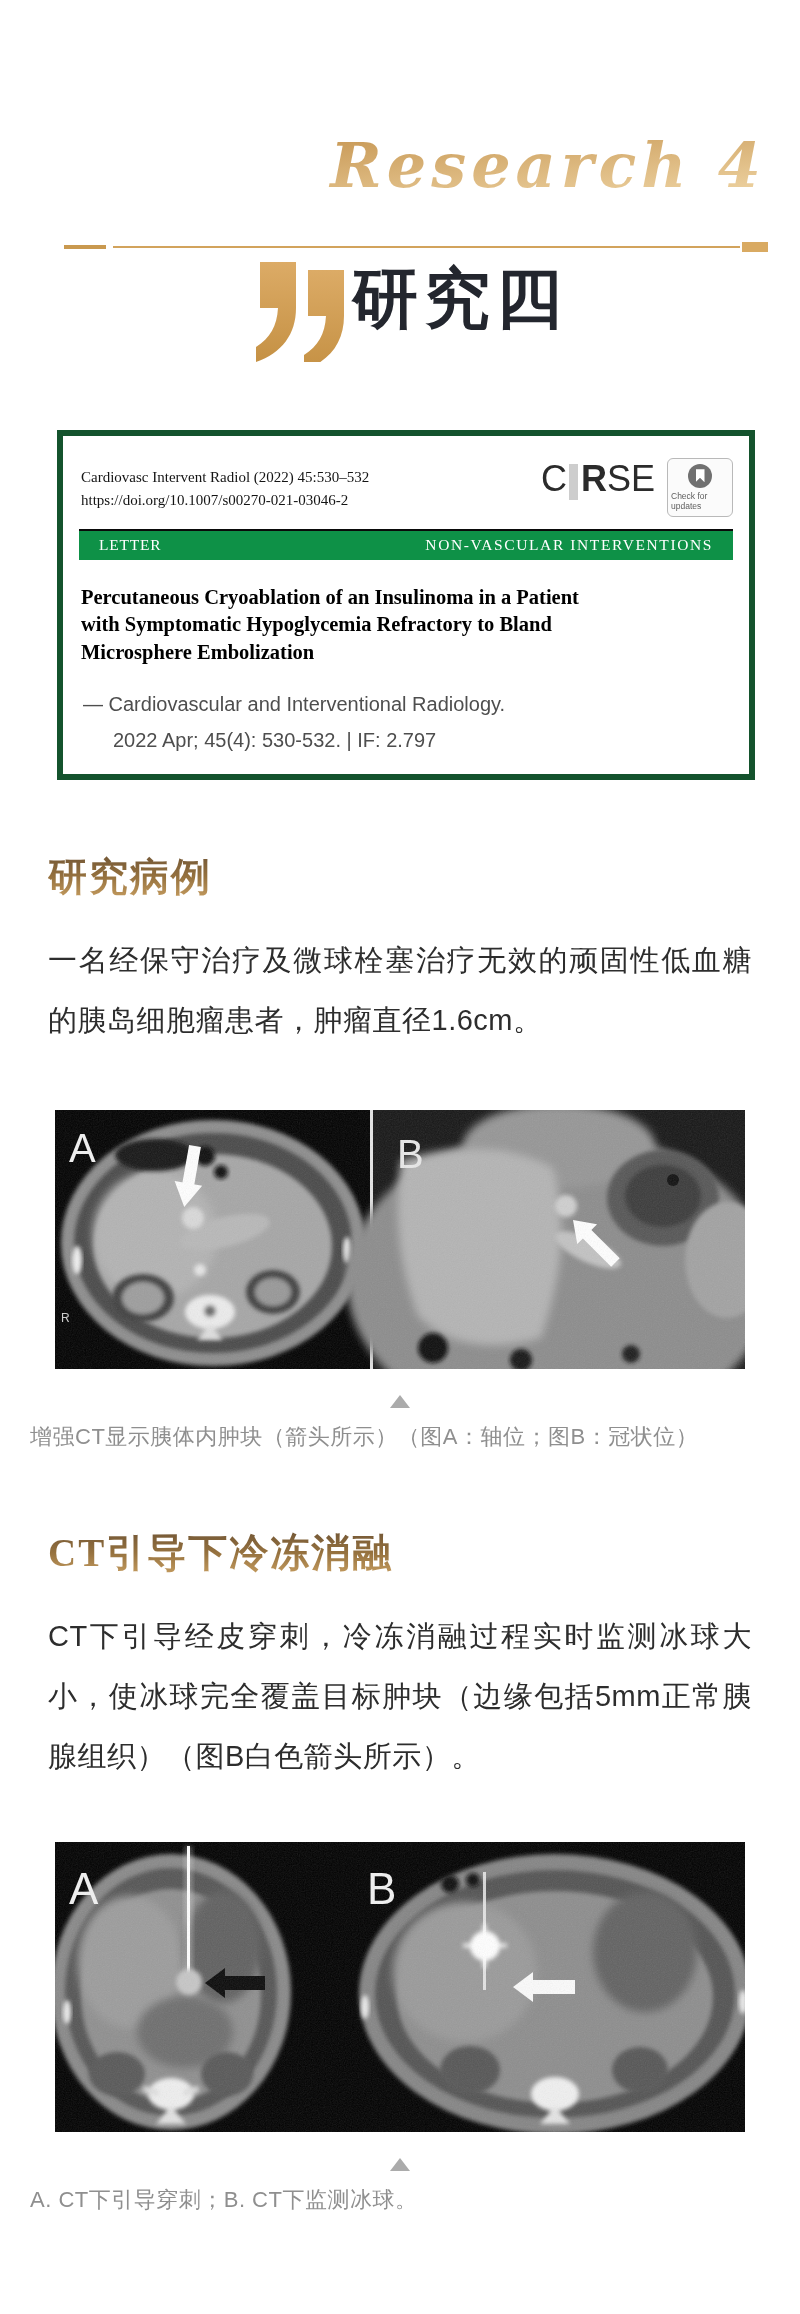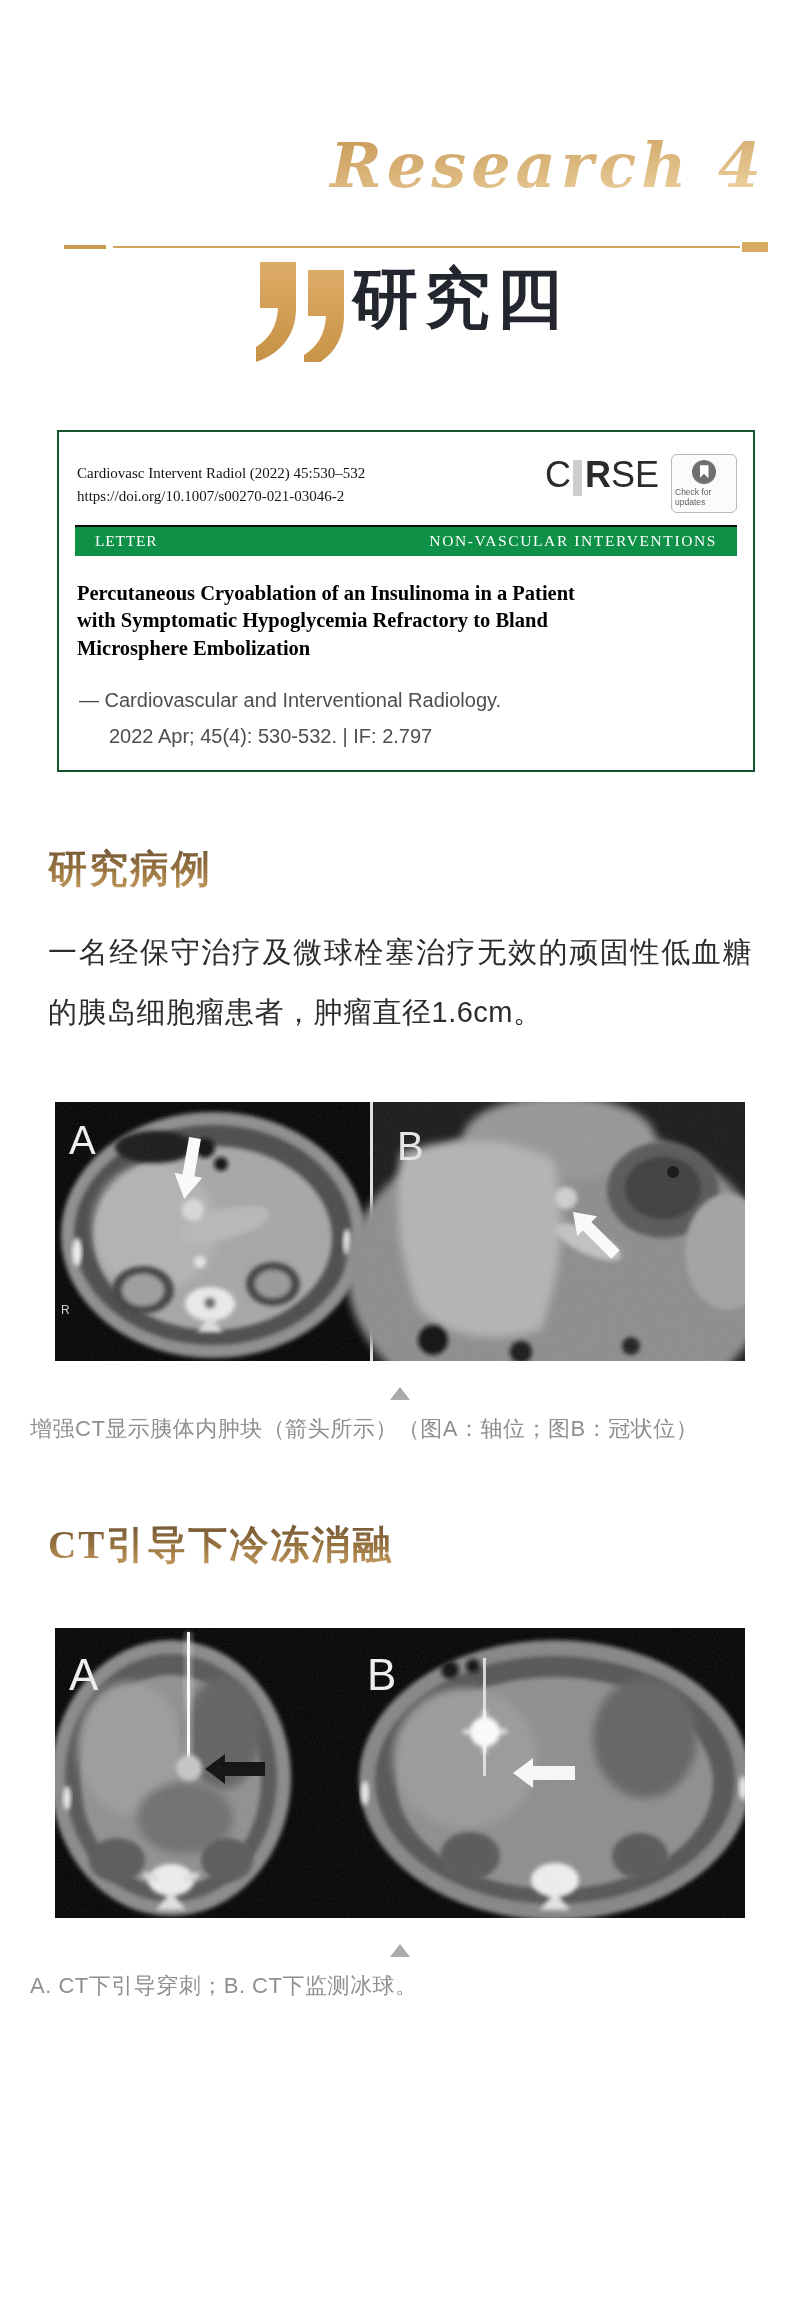"Cardiovasc Intervent Radiol (2022)" .card { border: 2px solid #14532d -> 6px solid #14532d }
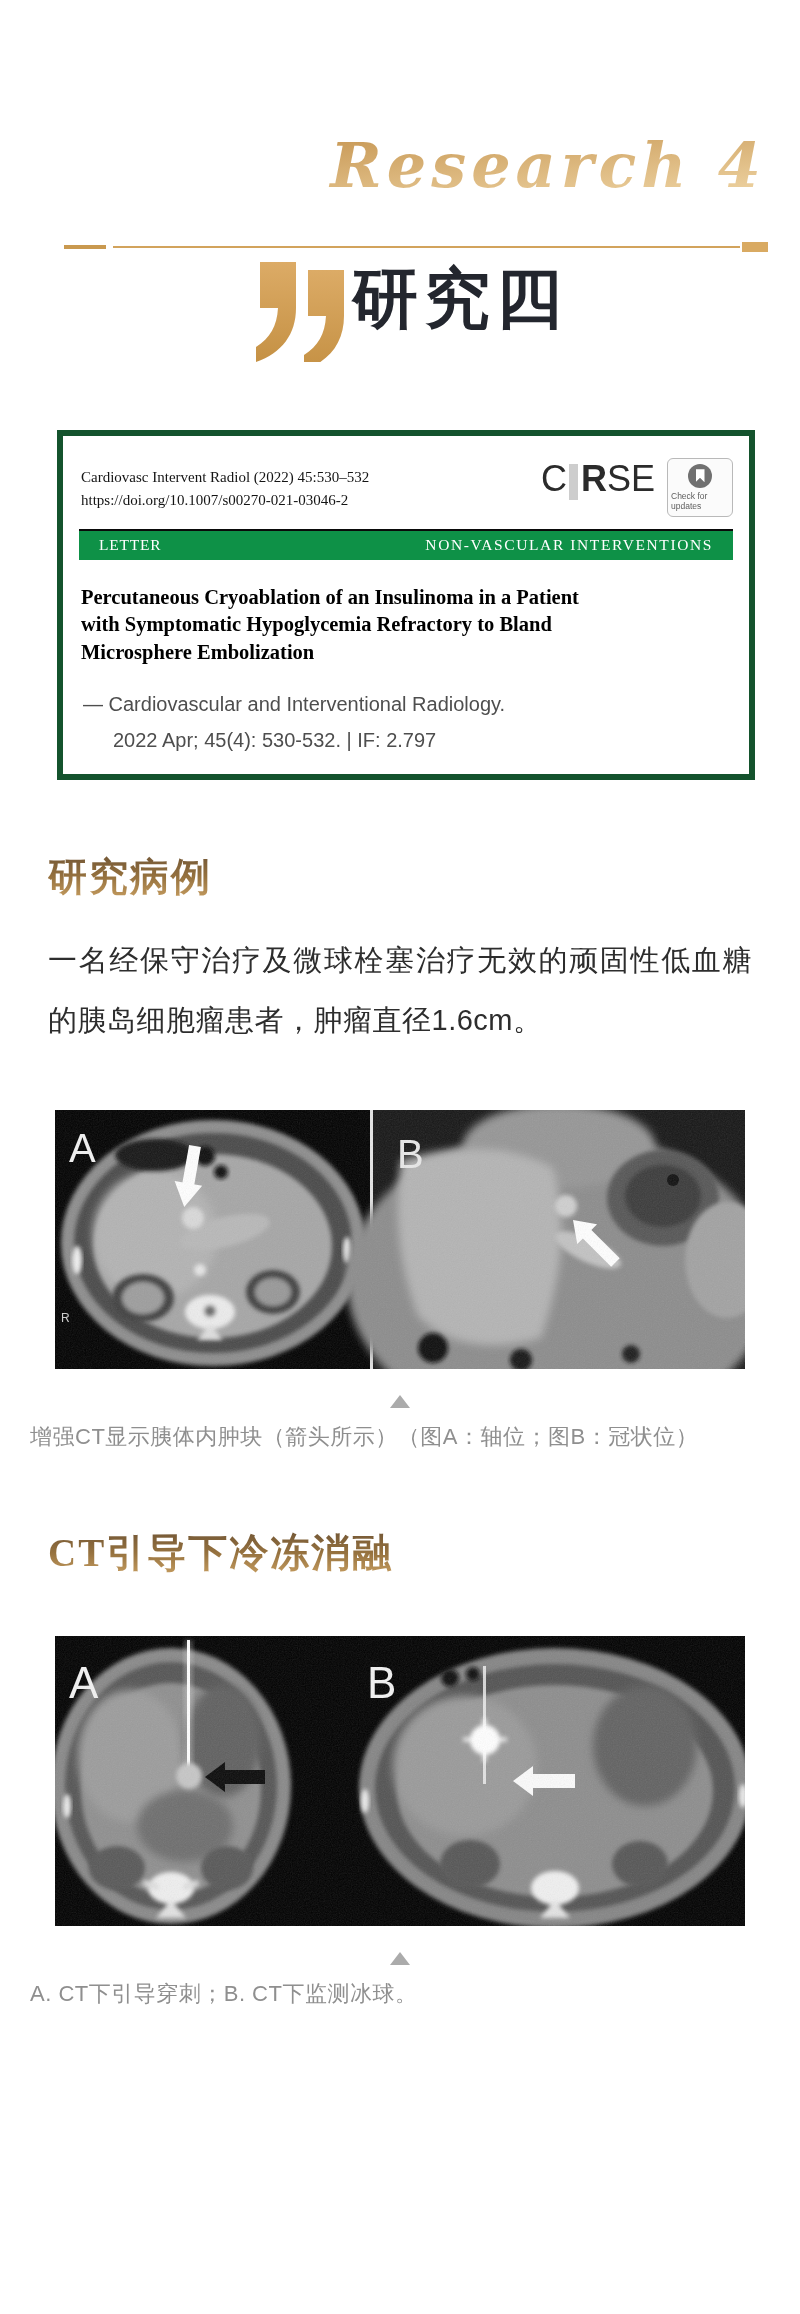"CT下引导经皮穿刺，冷冻消融过程实时监测冰球大小，使冰球完全覆盖目标肿块（边缘包" div.body-text { html: none -> <div>CT下引导经皮穿刺，冷冻消融过程实时监测冰球大小，使冰球完全覆盖目标肿块（边缘包括5mm正常胰腺组织）（图B白色箭头所示）。</div> }
